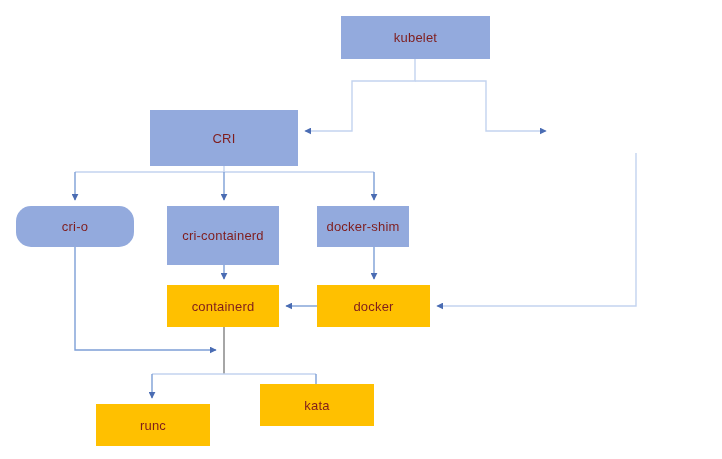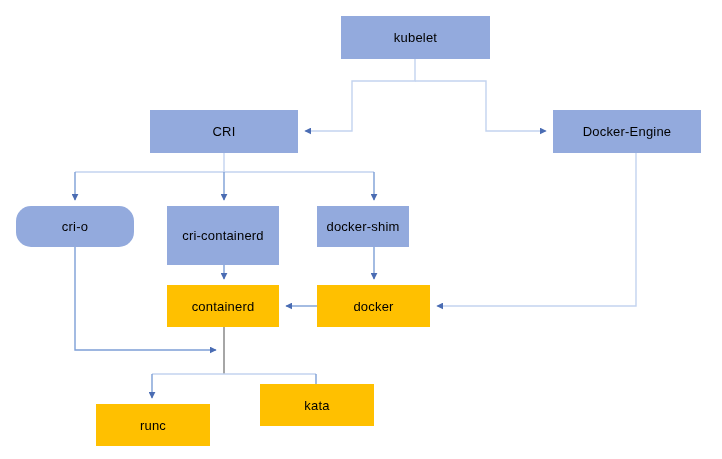"kubelet" .node-box { color: #000000 -> #7f1d1d }
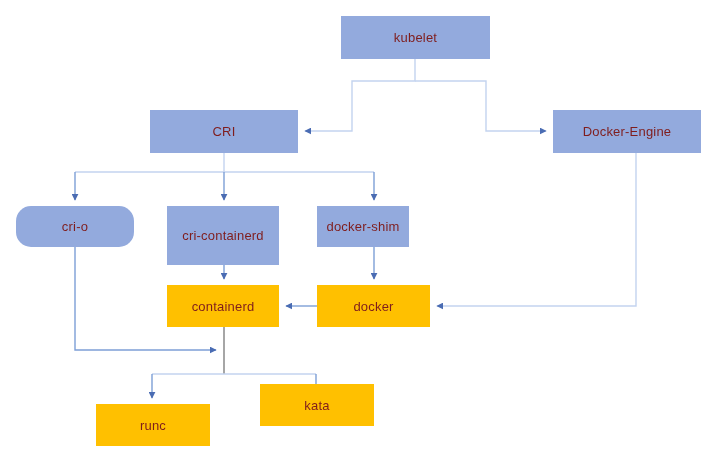"CRI" div.node-box { height: 43px -> 56px }
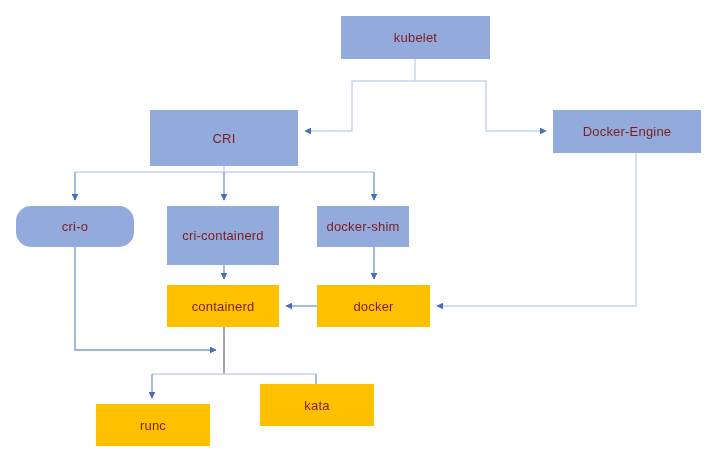"Docker-Engine" div.node-box { html: <div> <span>Docker-Engine</span> </div> -> none }
